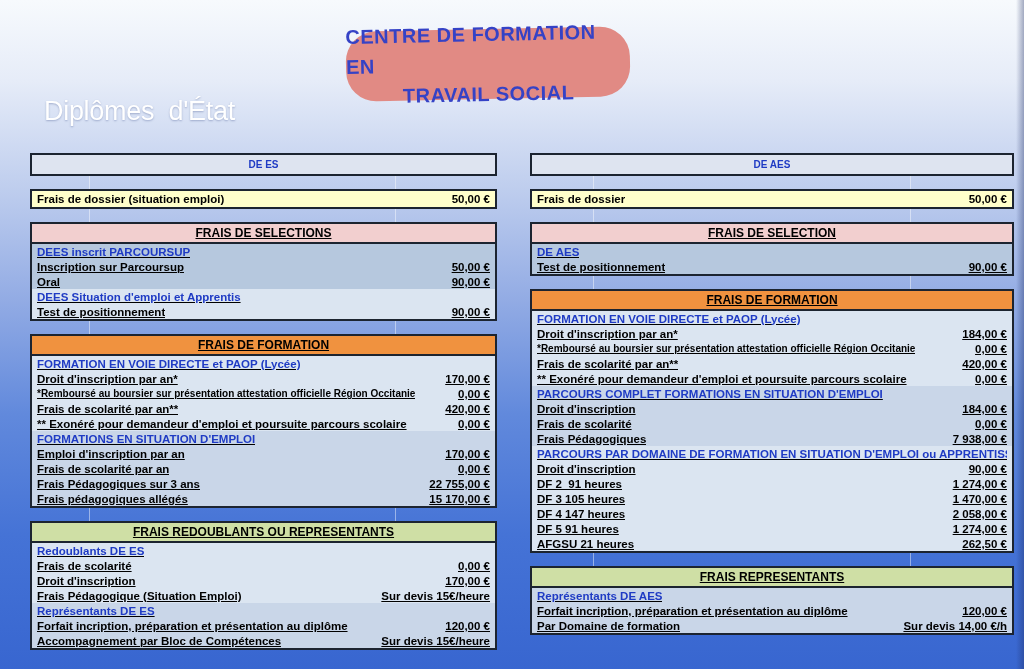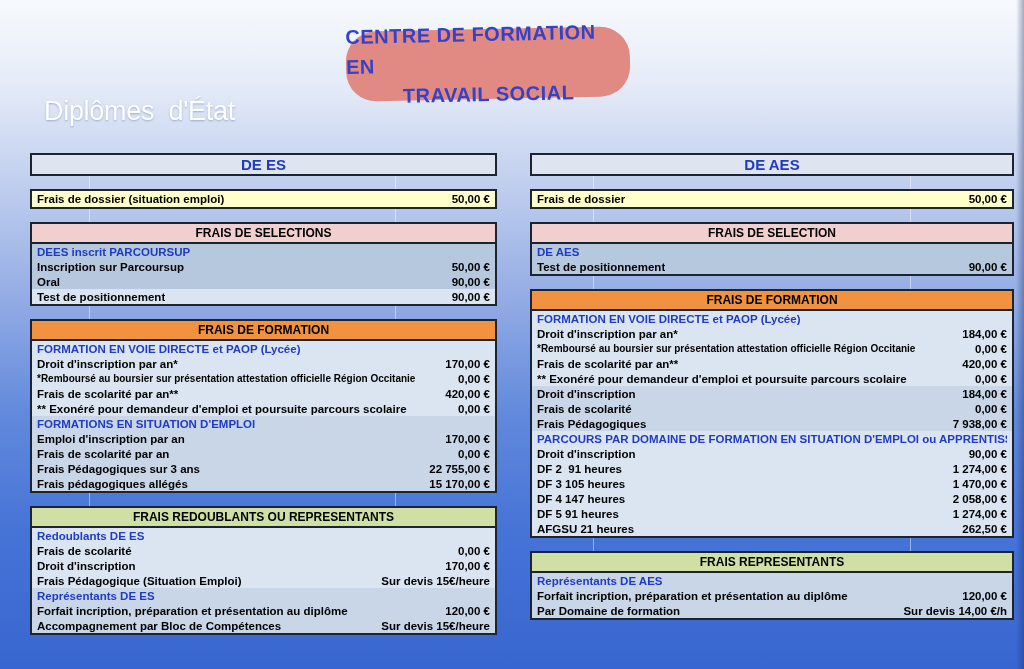"DE ES" .tbl-title { font-size: 15px -> 10px }
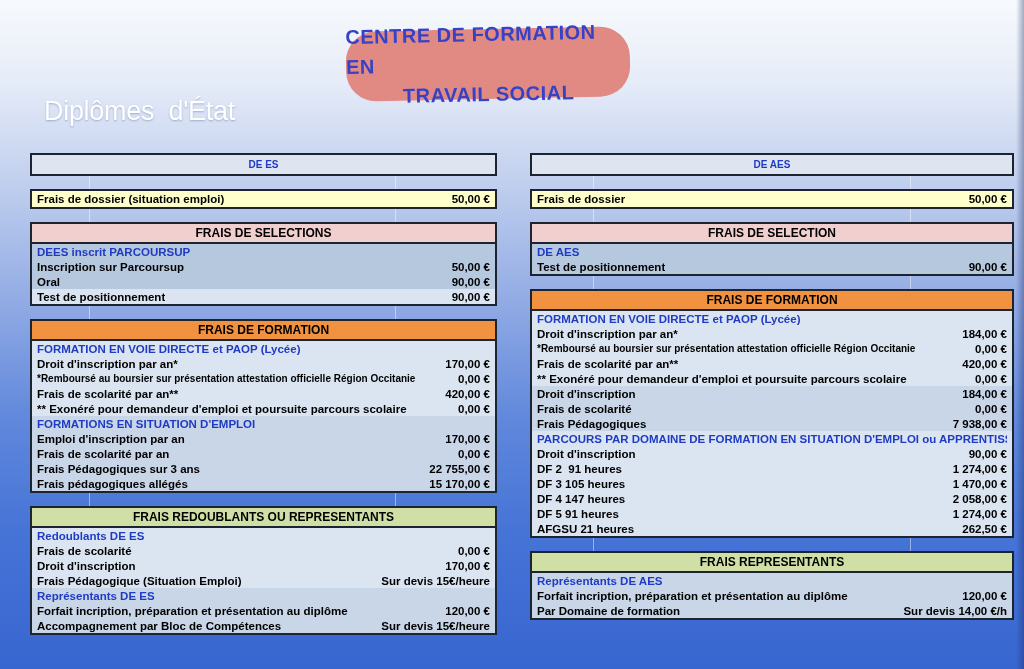"FRAIS DE SELECTIONS" .section { text-decoration: none -> underline }
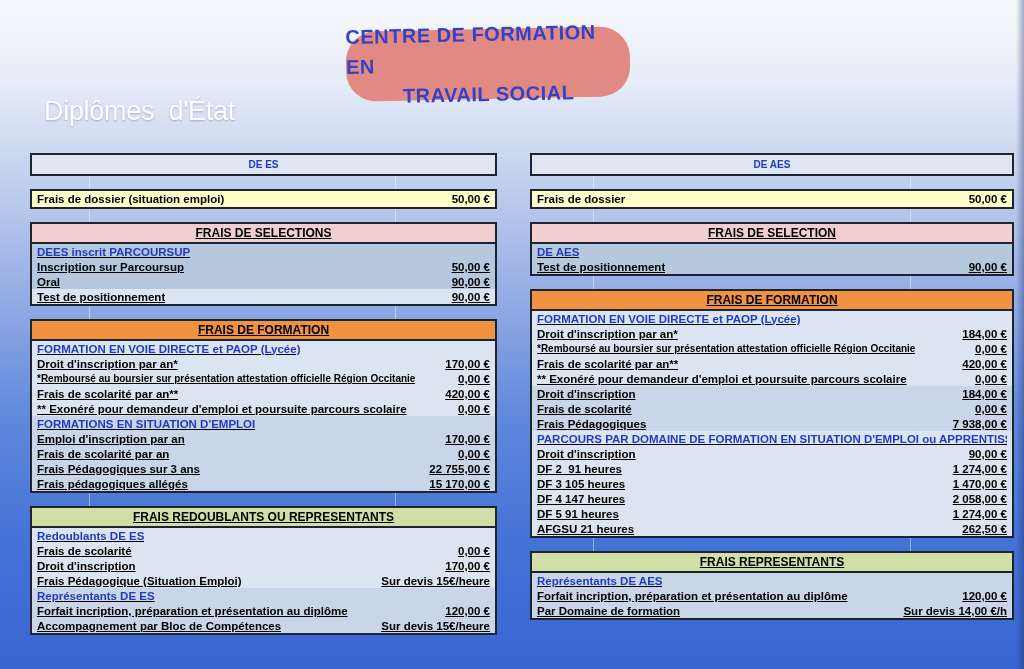"DEES Situation d'emploi et Apprentis" div.frow { html: none -> <div> <span>DEES Situation d'emploi et Apprentis</span> </div> }
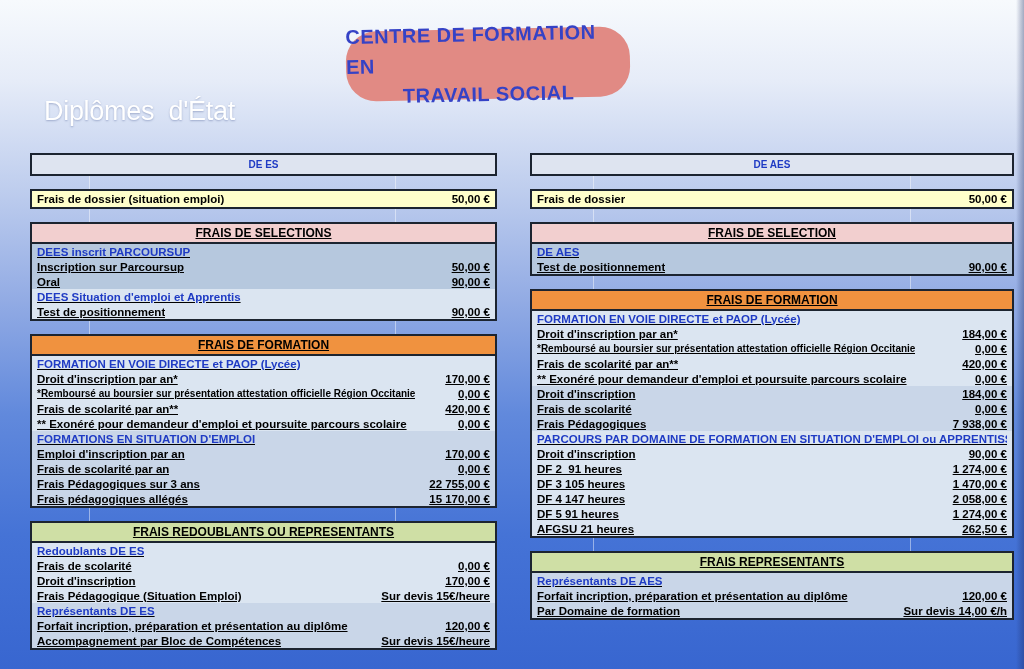"PARCOURS COMPLET FORMATIONS EN SITUATION" div.frow { html: none -> <div> <span>PARCOURS COMPLET FORMATIONS EN SITUATION D'EMPLOI</span> </div> }
